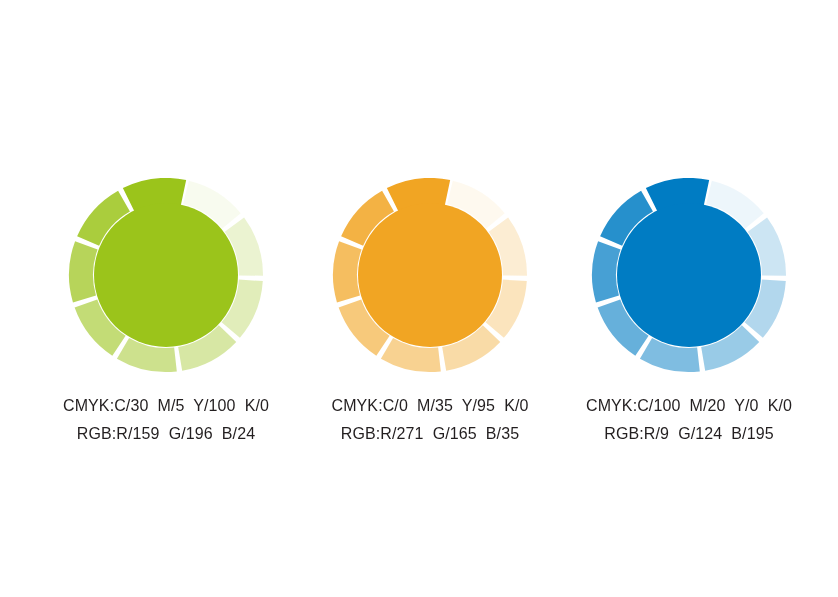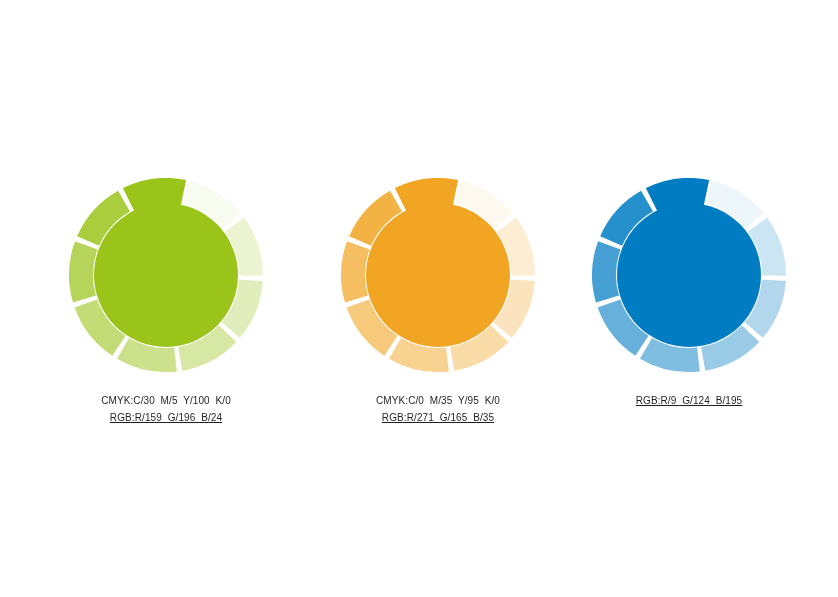"CMYK:C/30 M/5 Y/100 K/0" .spec-line { font-size: 10px -> 16px }
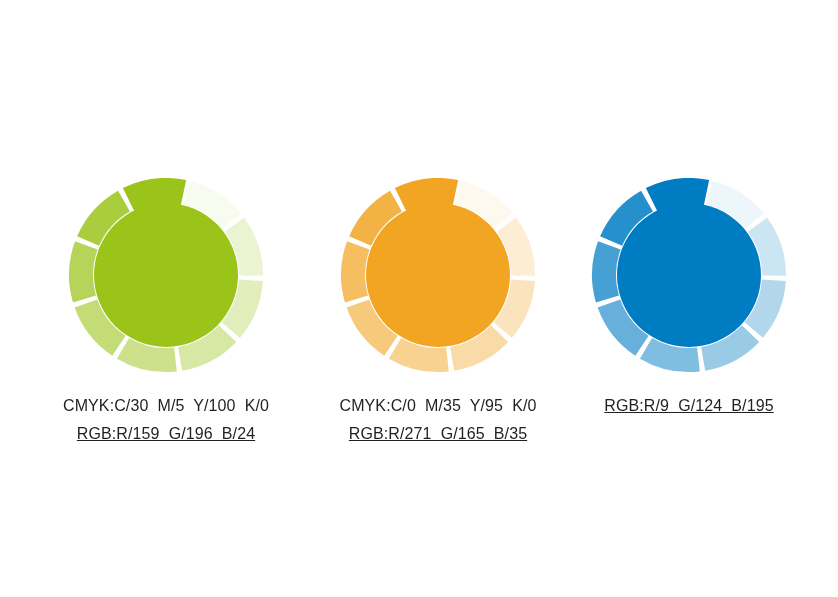"CMYK:C/0 M/35 Y/95 K/0" .swatch-group.pos-1 { left: 308px -> 300px }
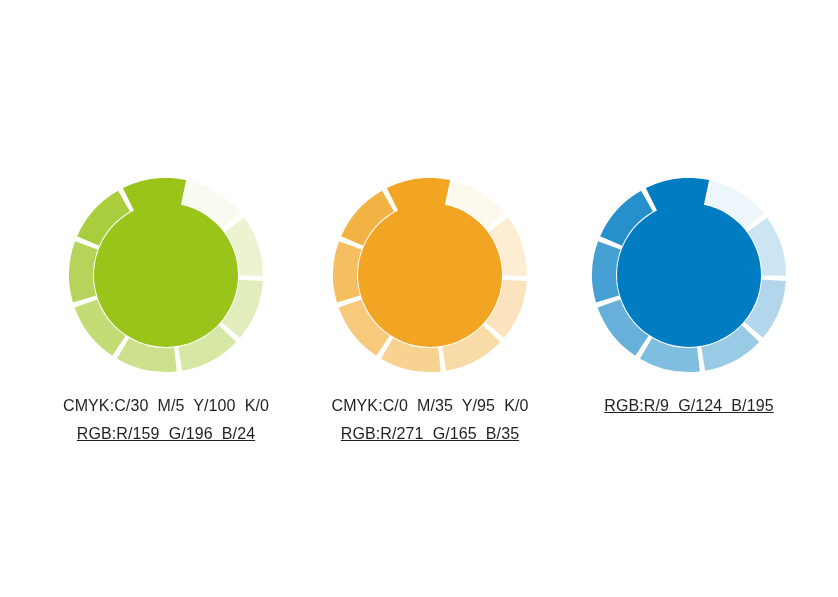"CMYK:C/100 M/20 Y/0 K/0" div.spec-line { html: none -> <div>CMYK:C/100 M/20 Y/0 K/0</div> }
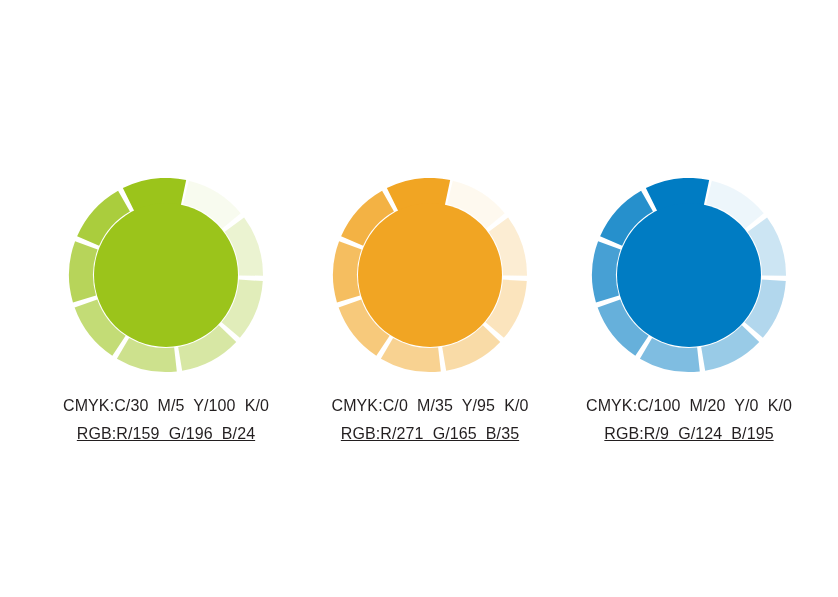"RGB:R/159 G/196 B/24" .spec-line.rgb-line { text-decoration: underline -> none }
